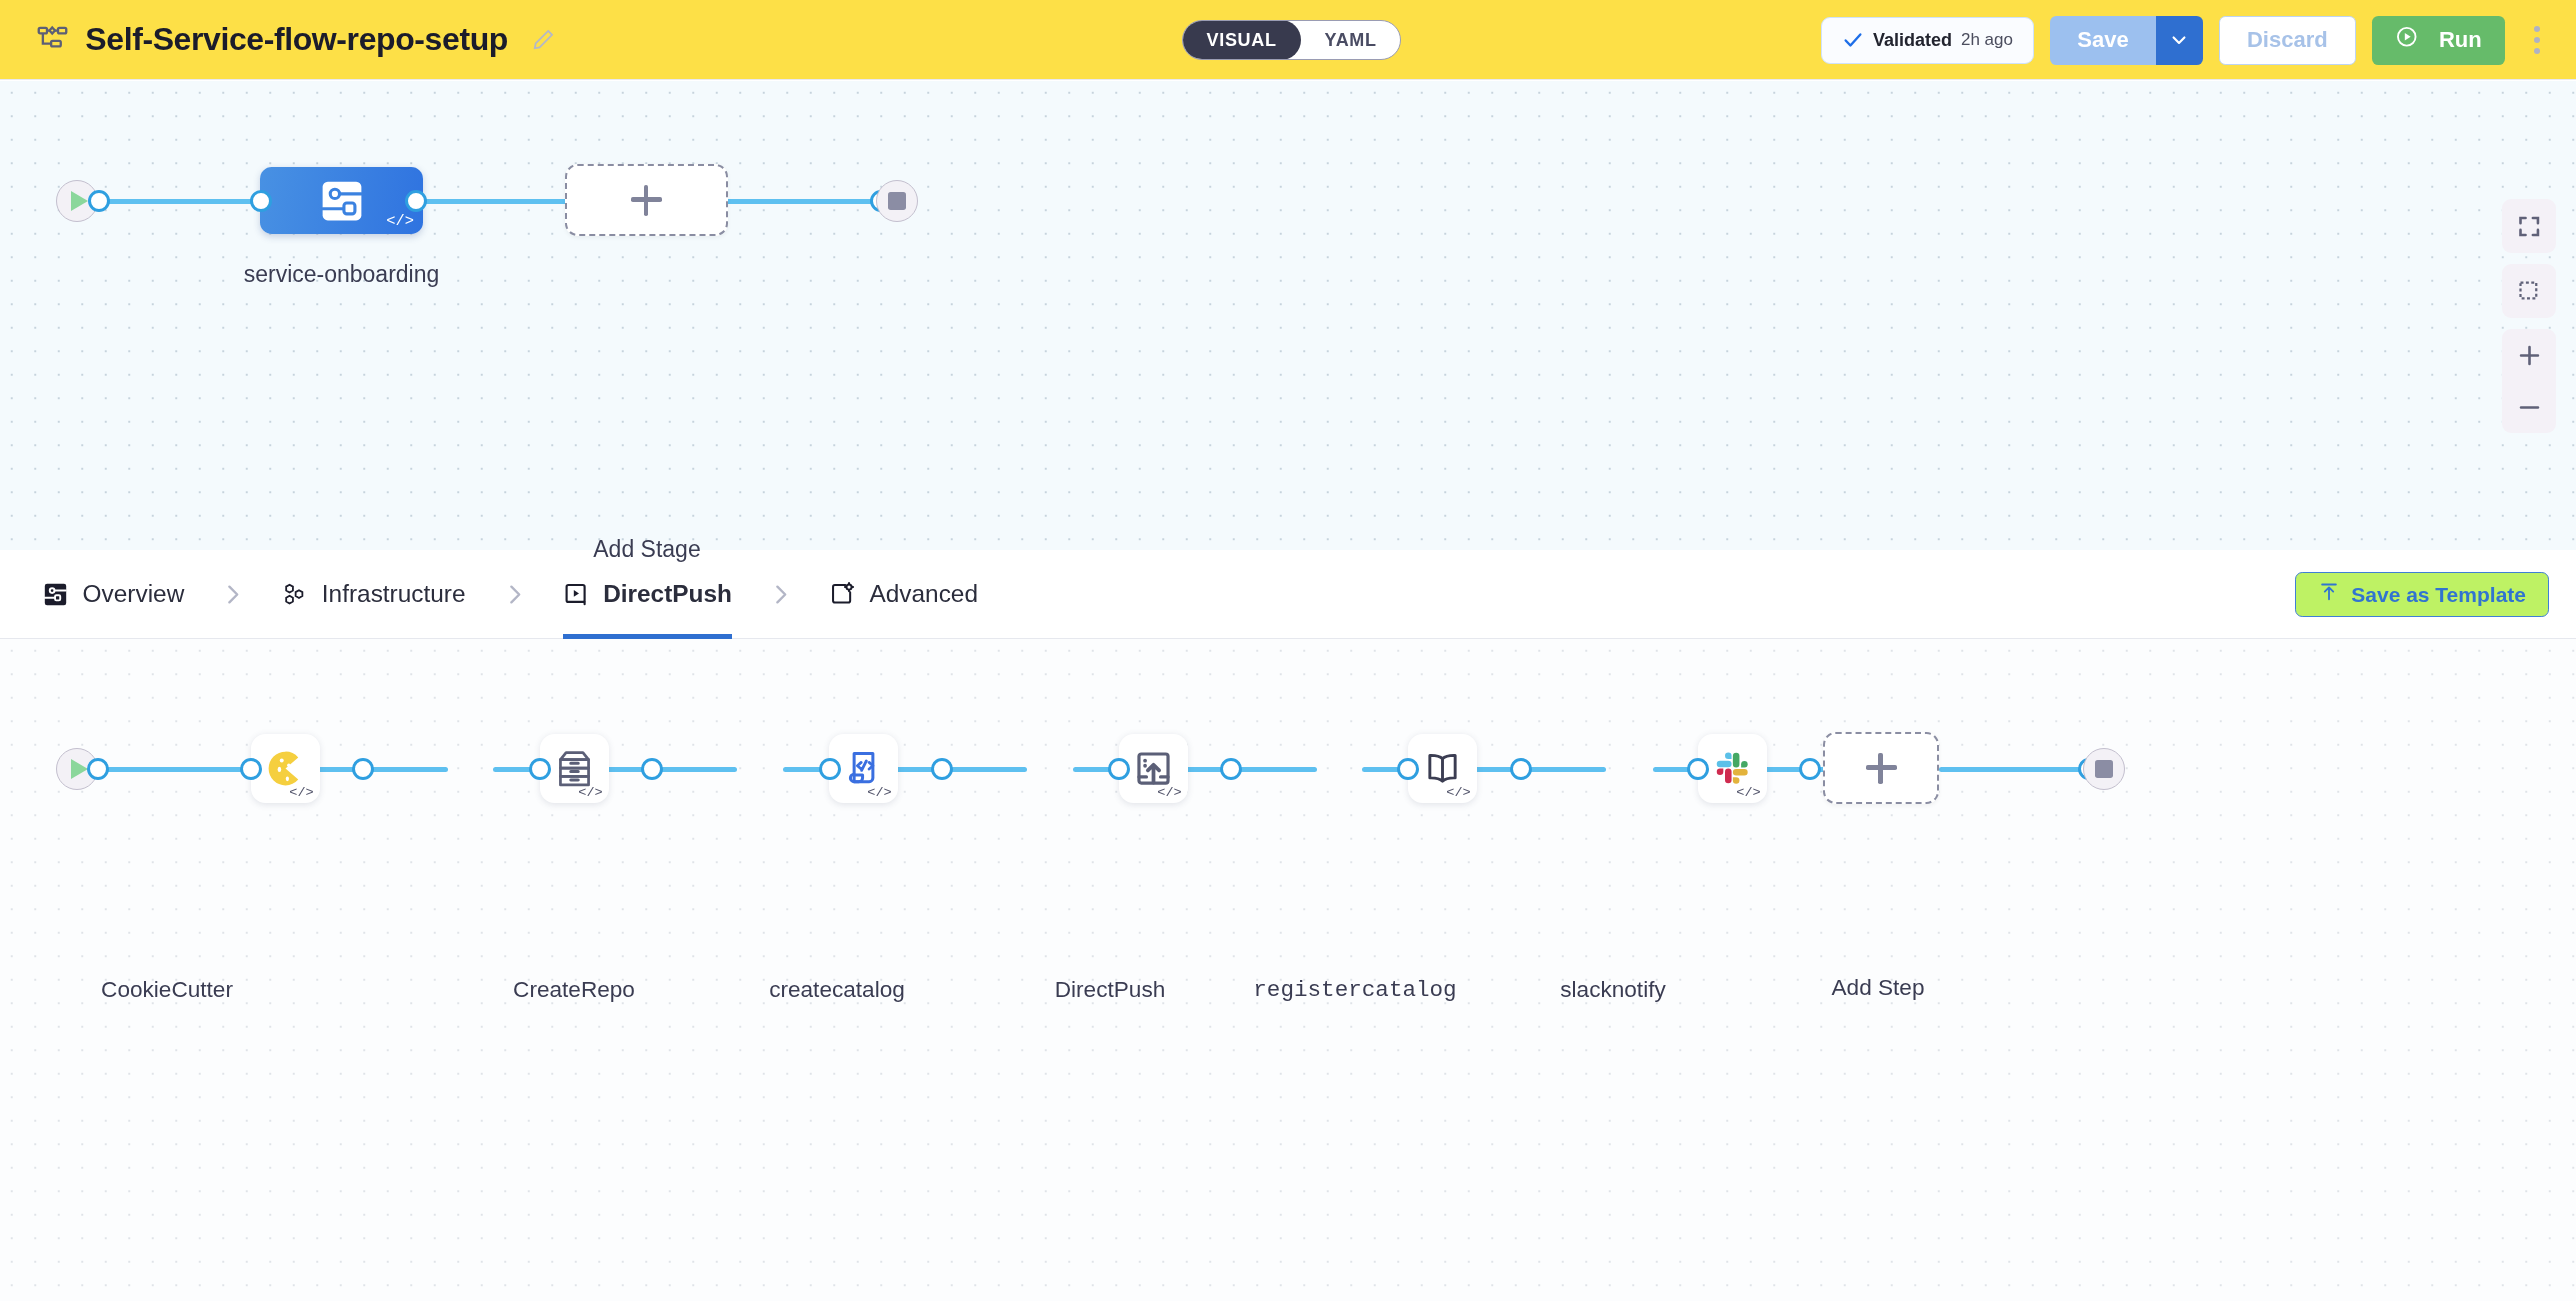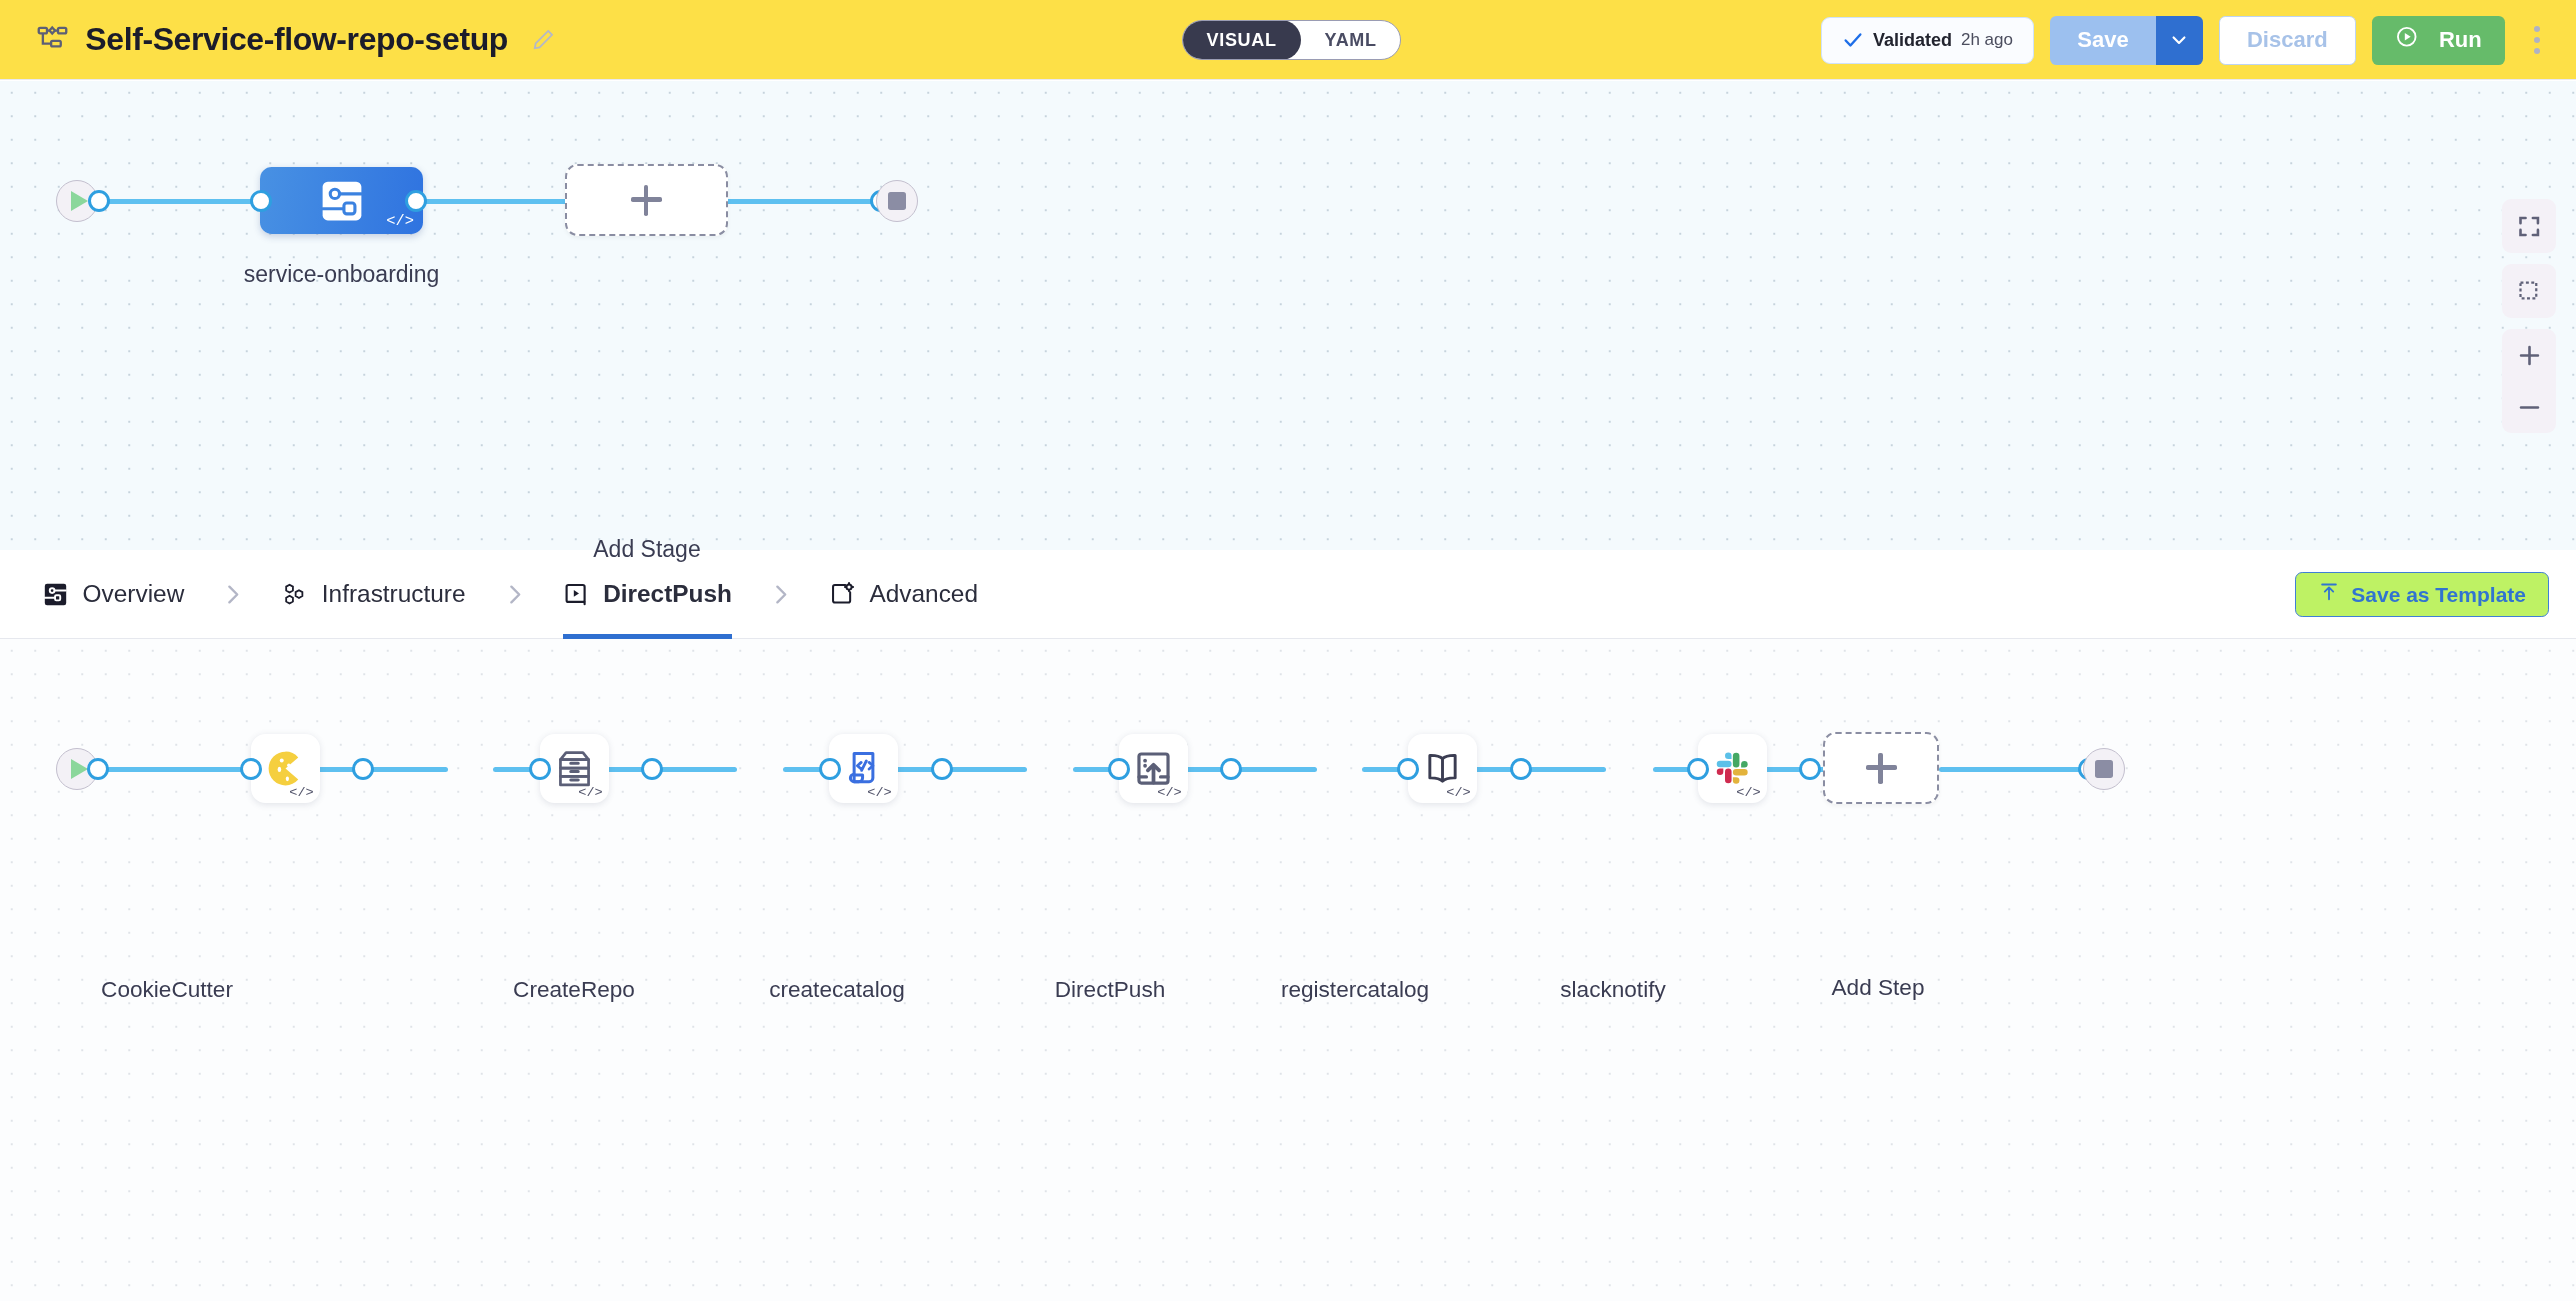"registercatalog" div.step-label { font-family: none -> Liberation Mono, monospace }
